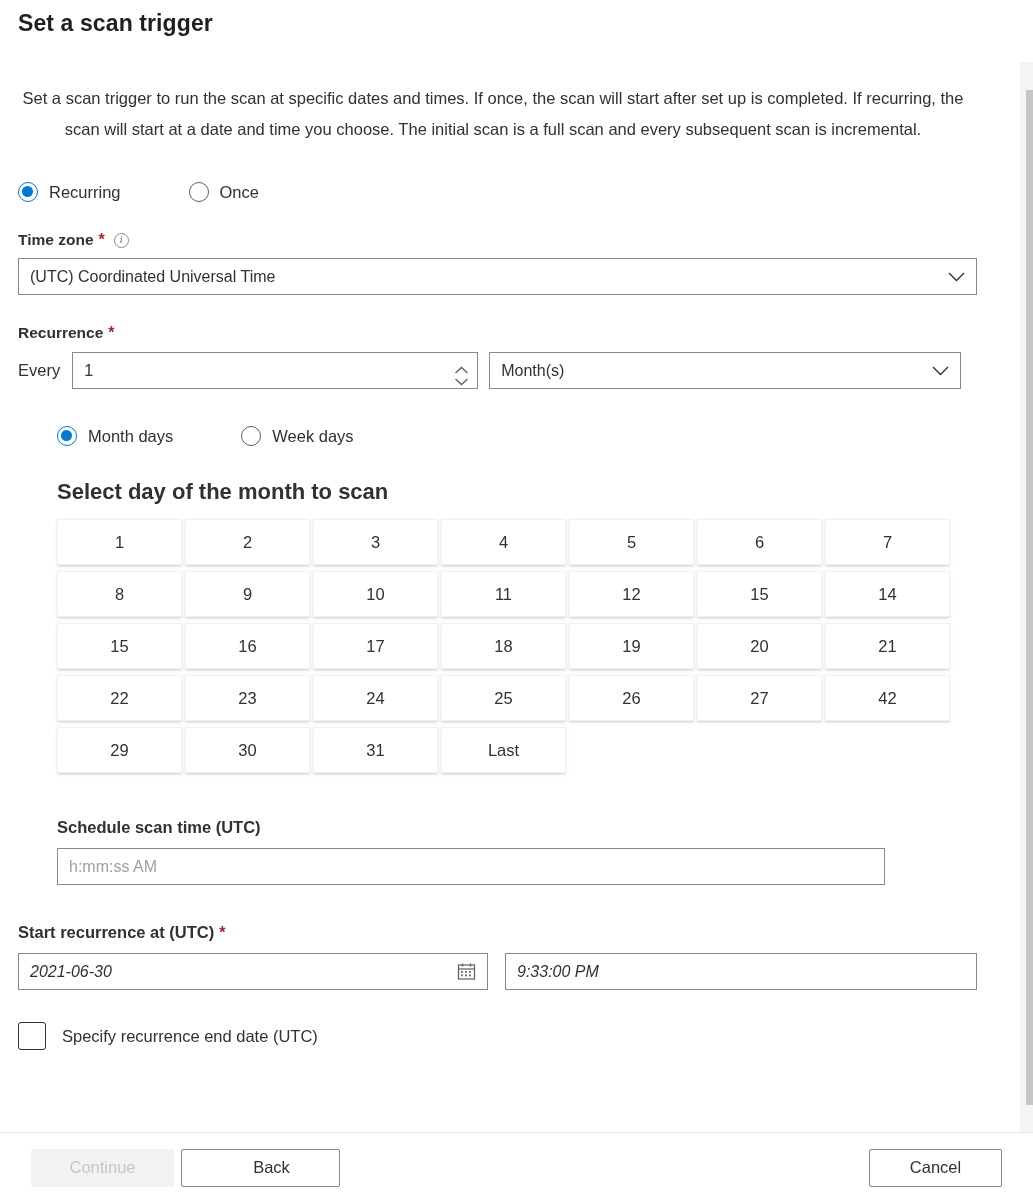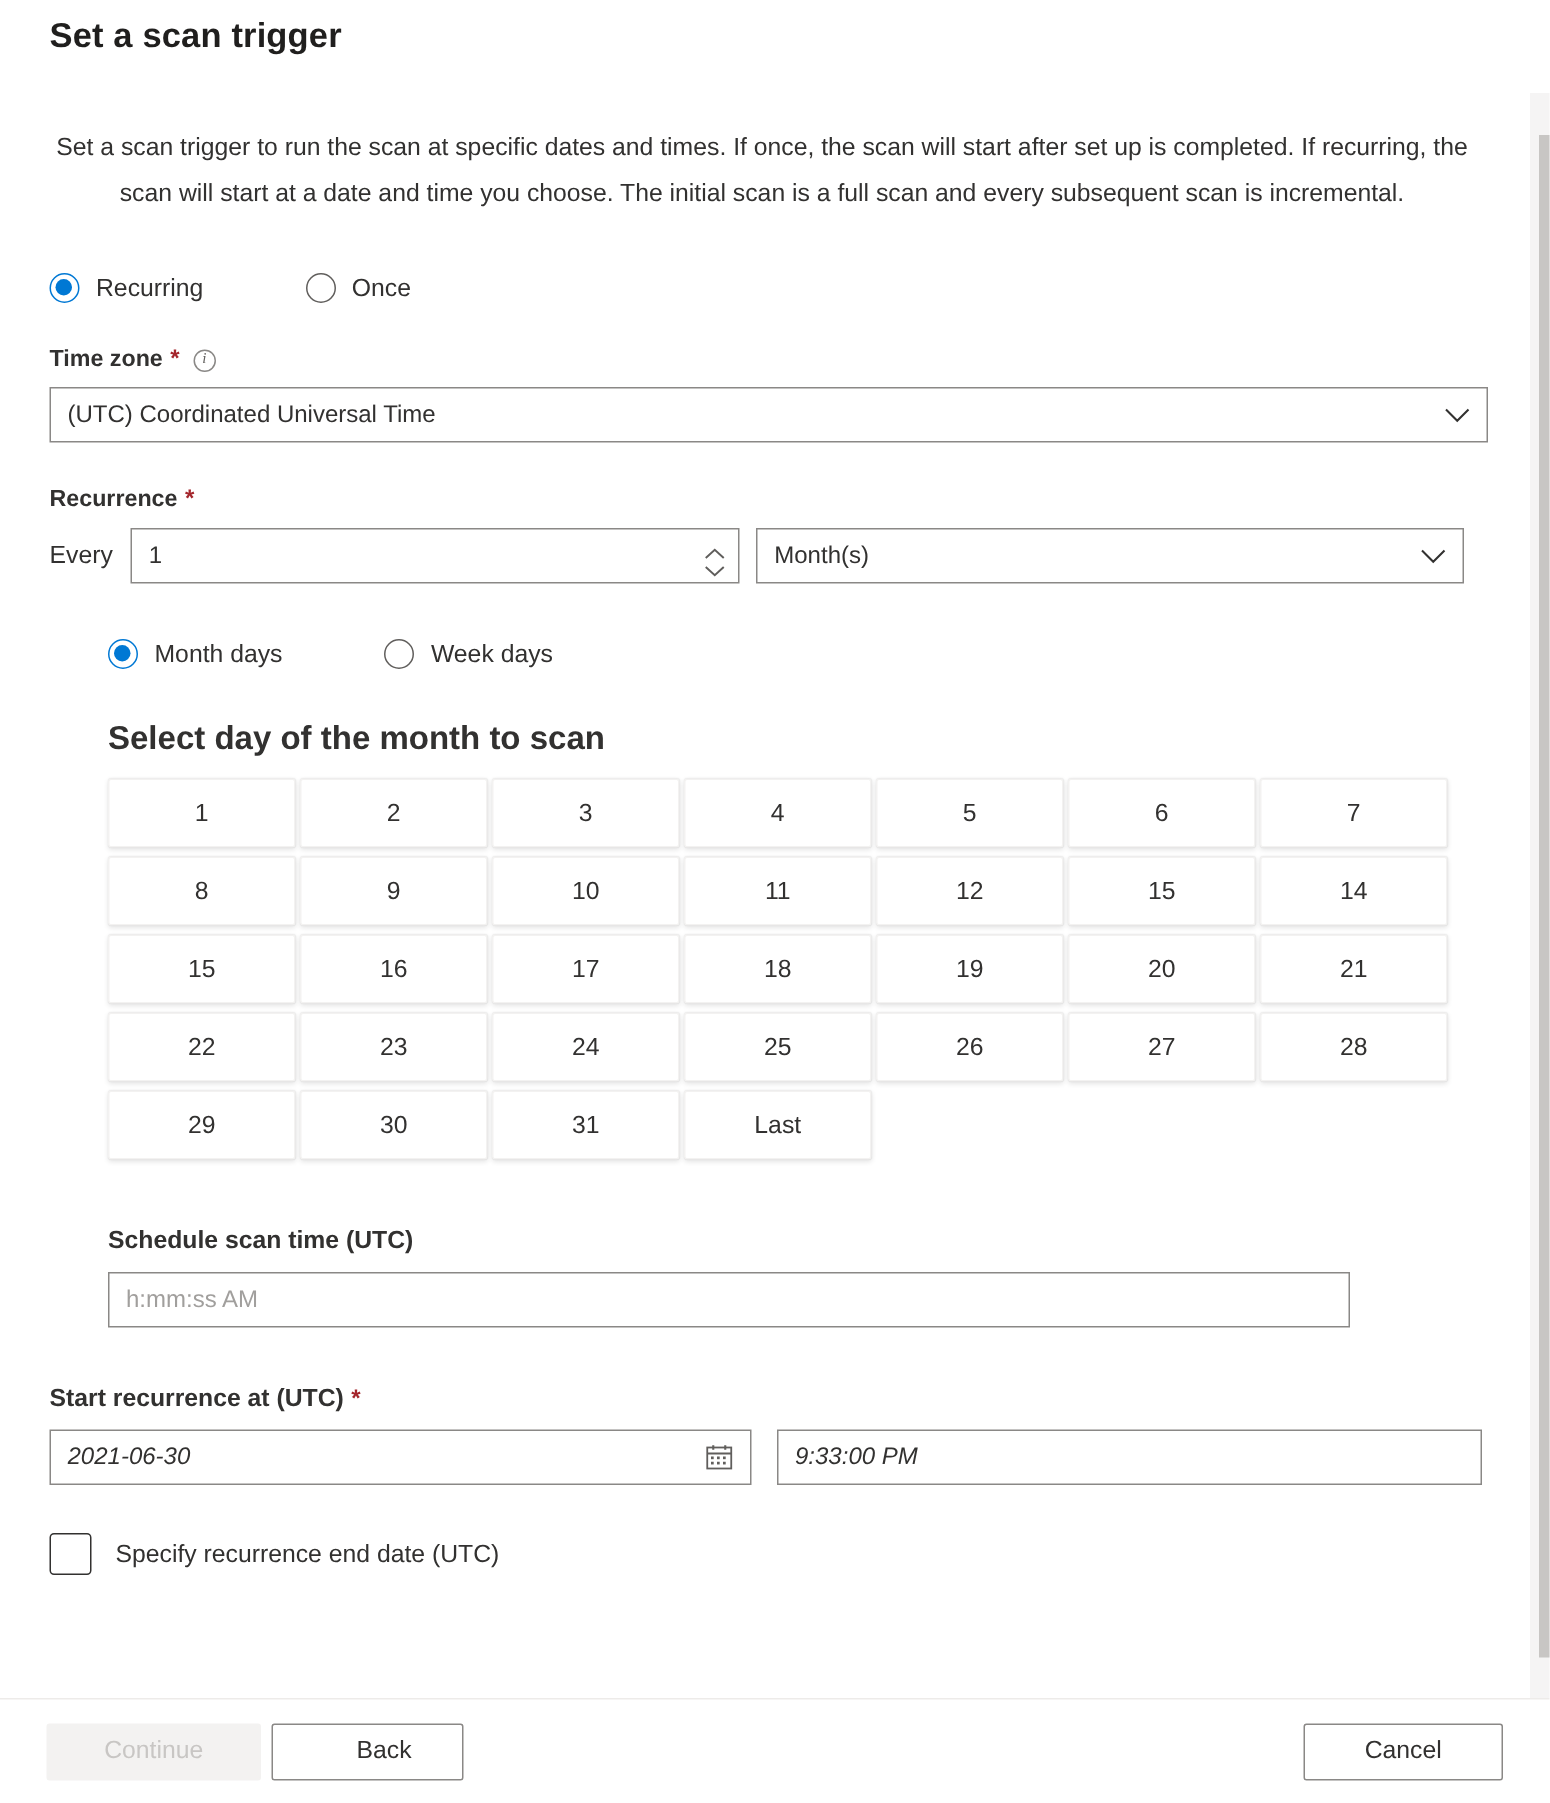"Set a scan trigger" #content { padding: 0 31px 0 33px -> 0 31px 0 18px }
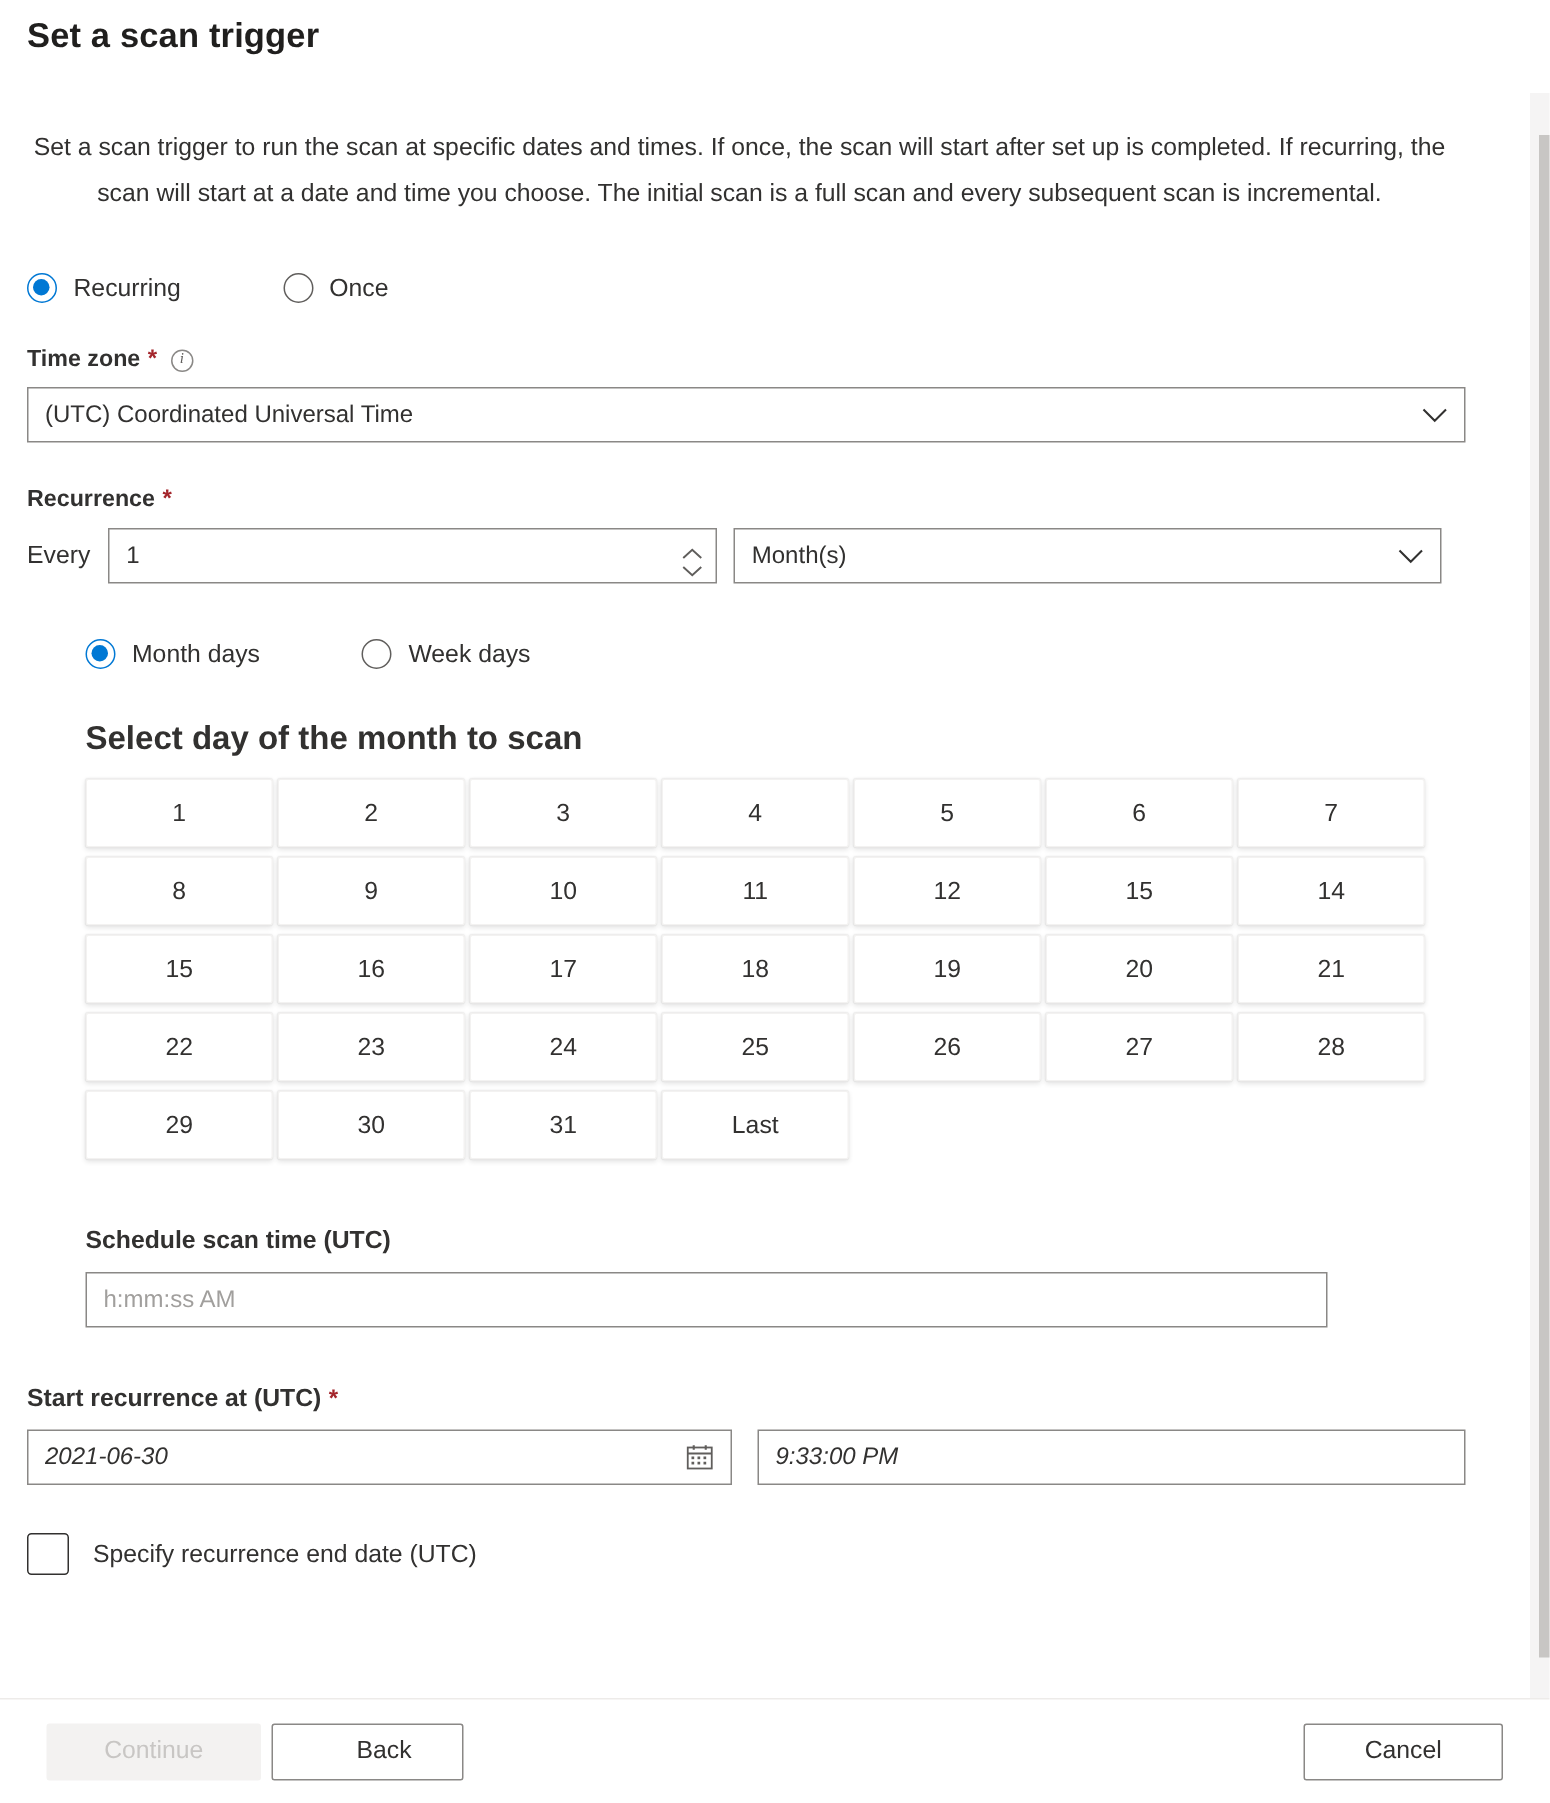"28" div.day-cell { text: 28 -> 42 }
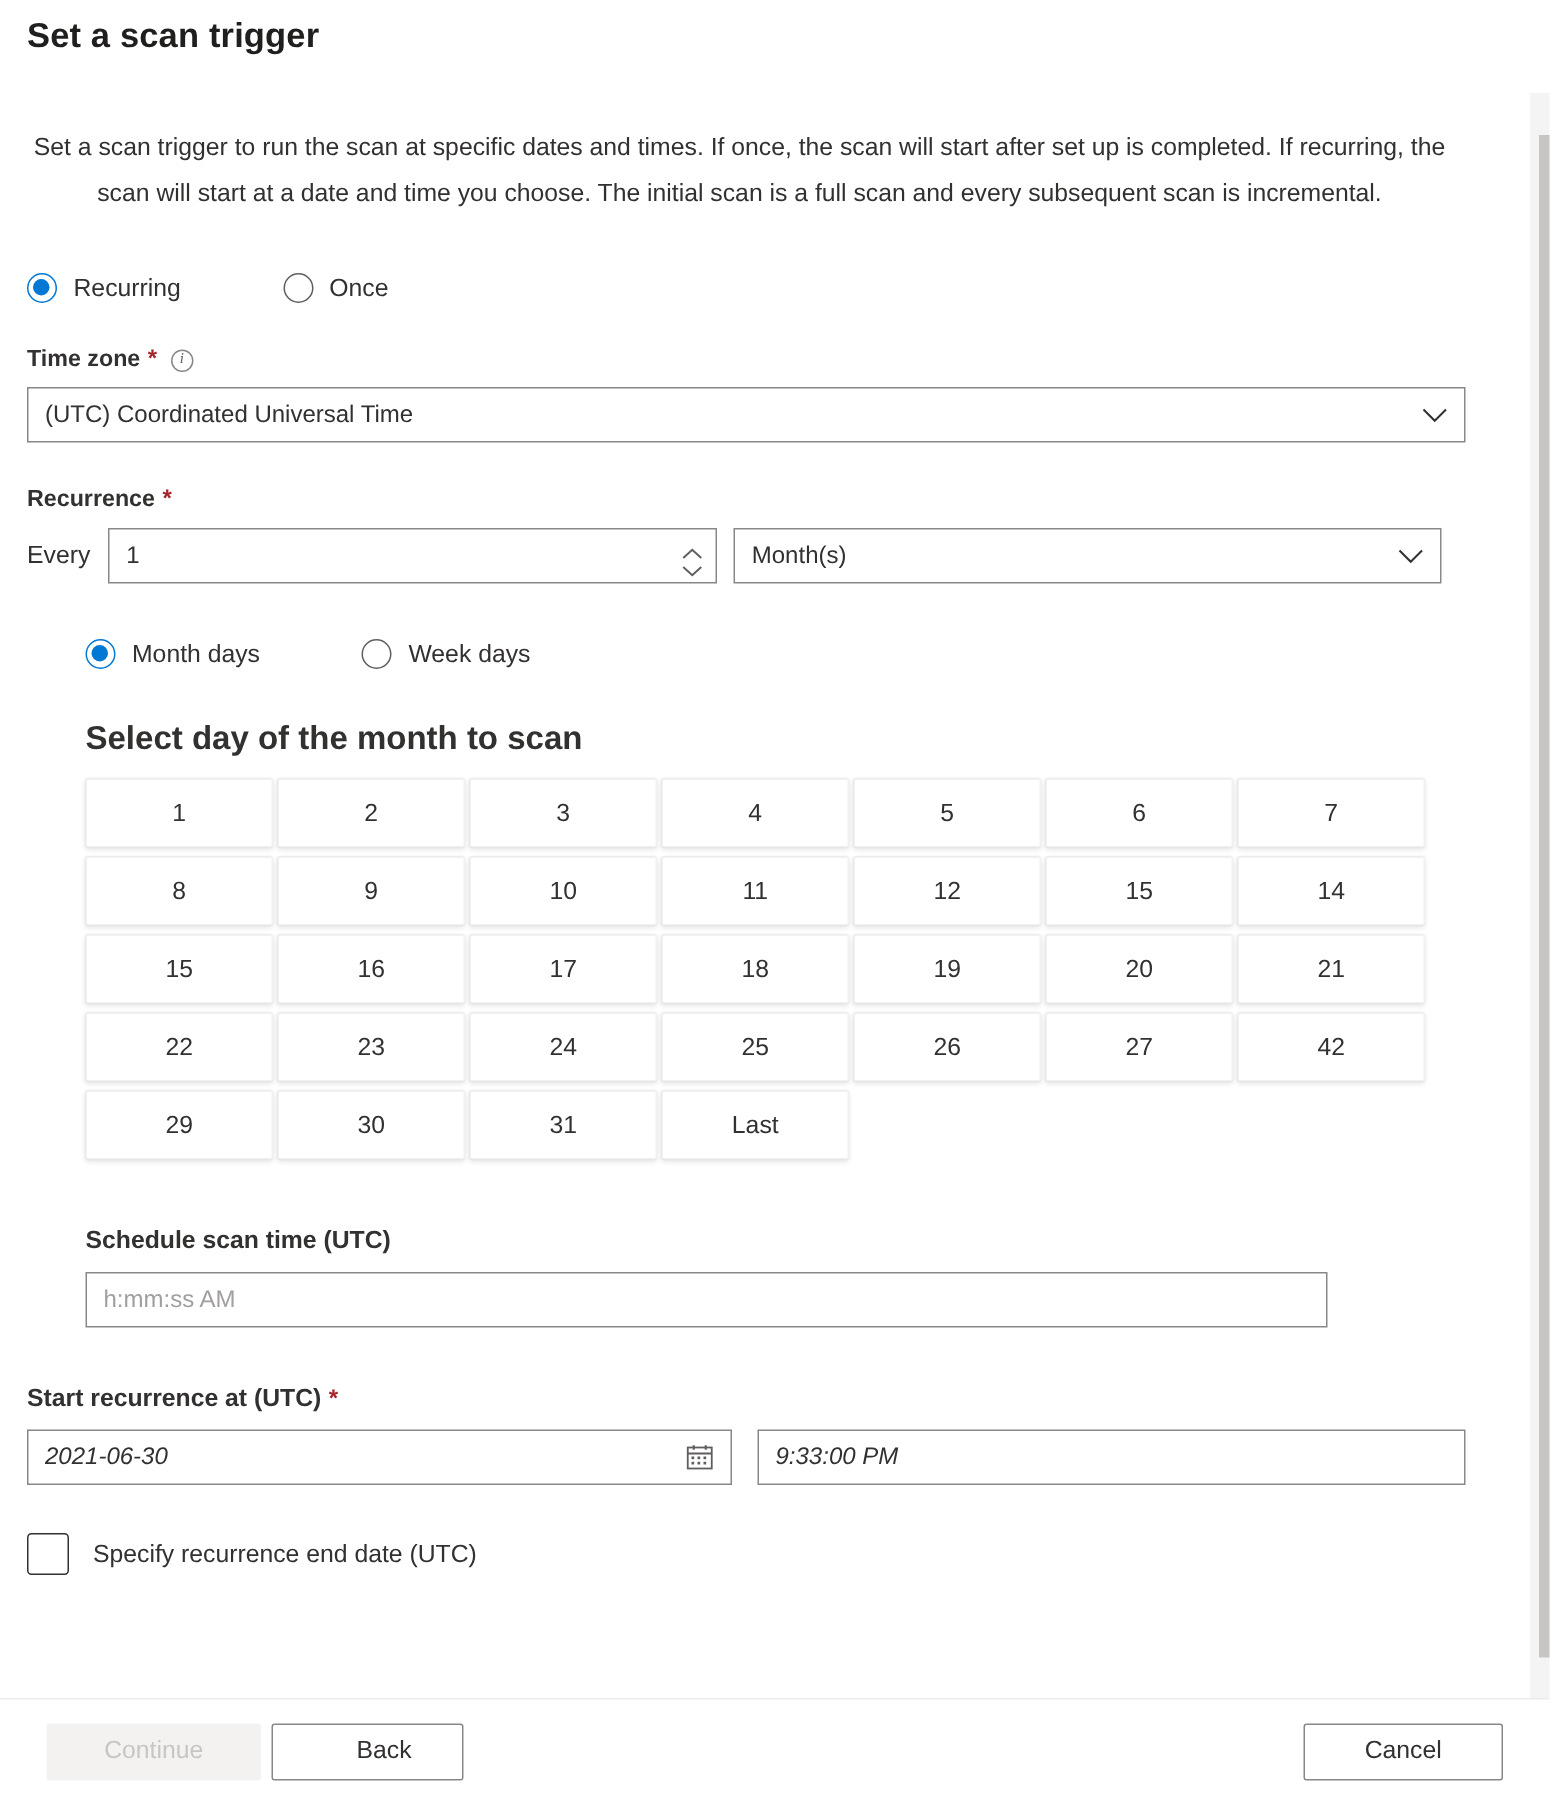"Back" .btn-back { width: 128px -> 159px }
